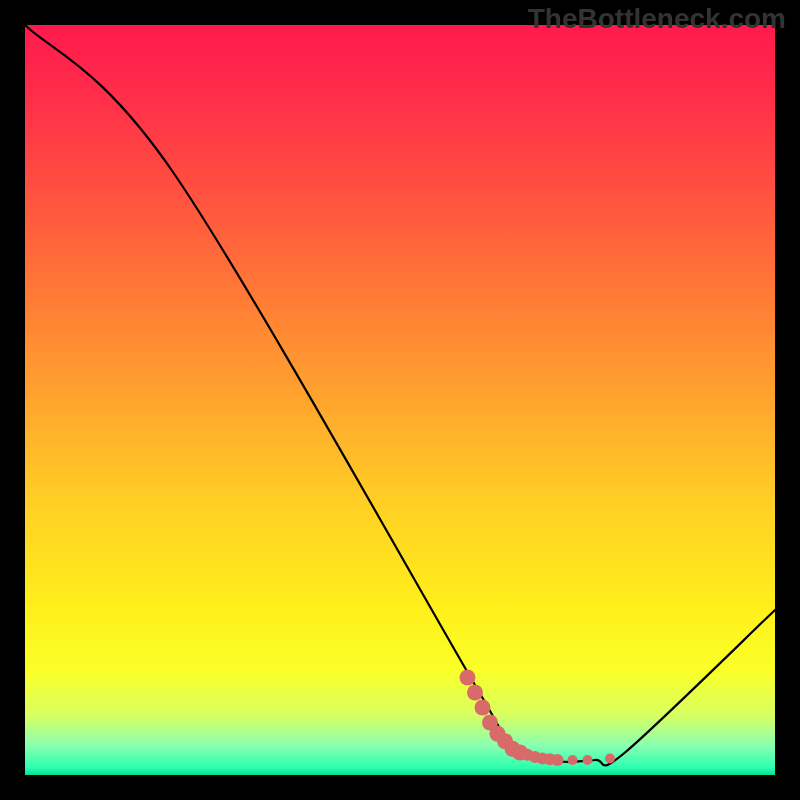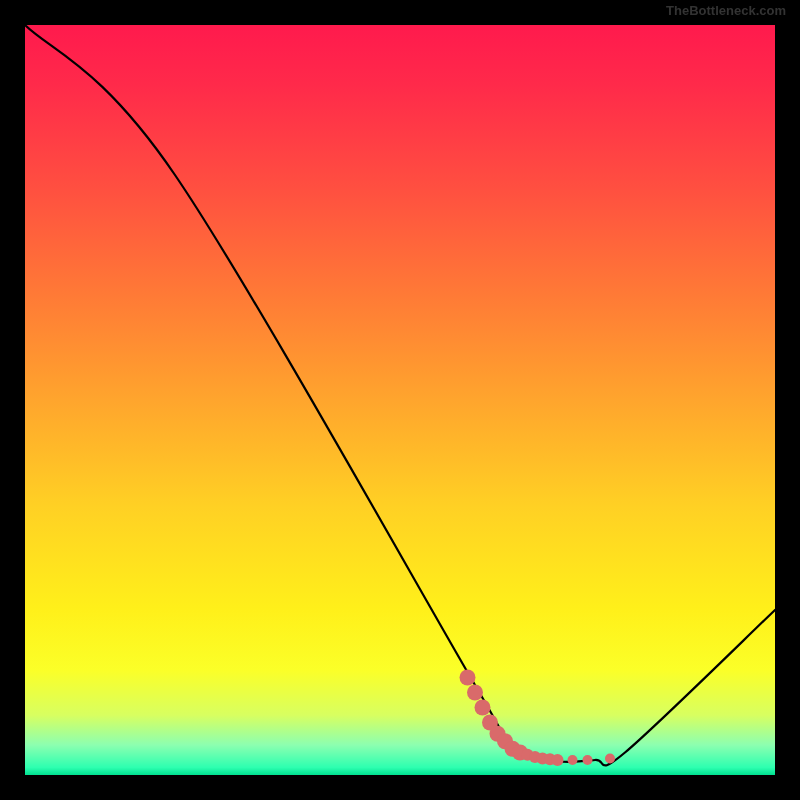"TheBottleneck.com" .watermark { font-size: 13px -> 28px }
